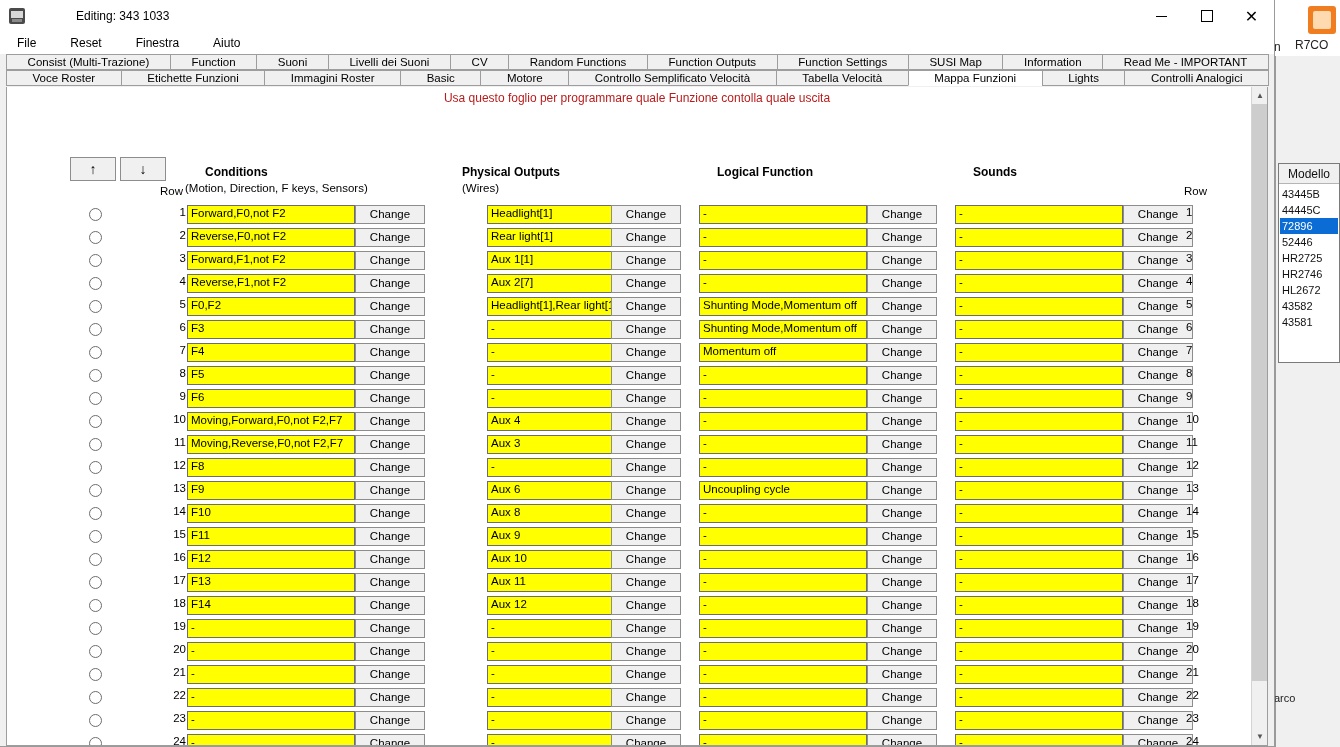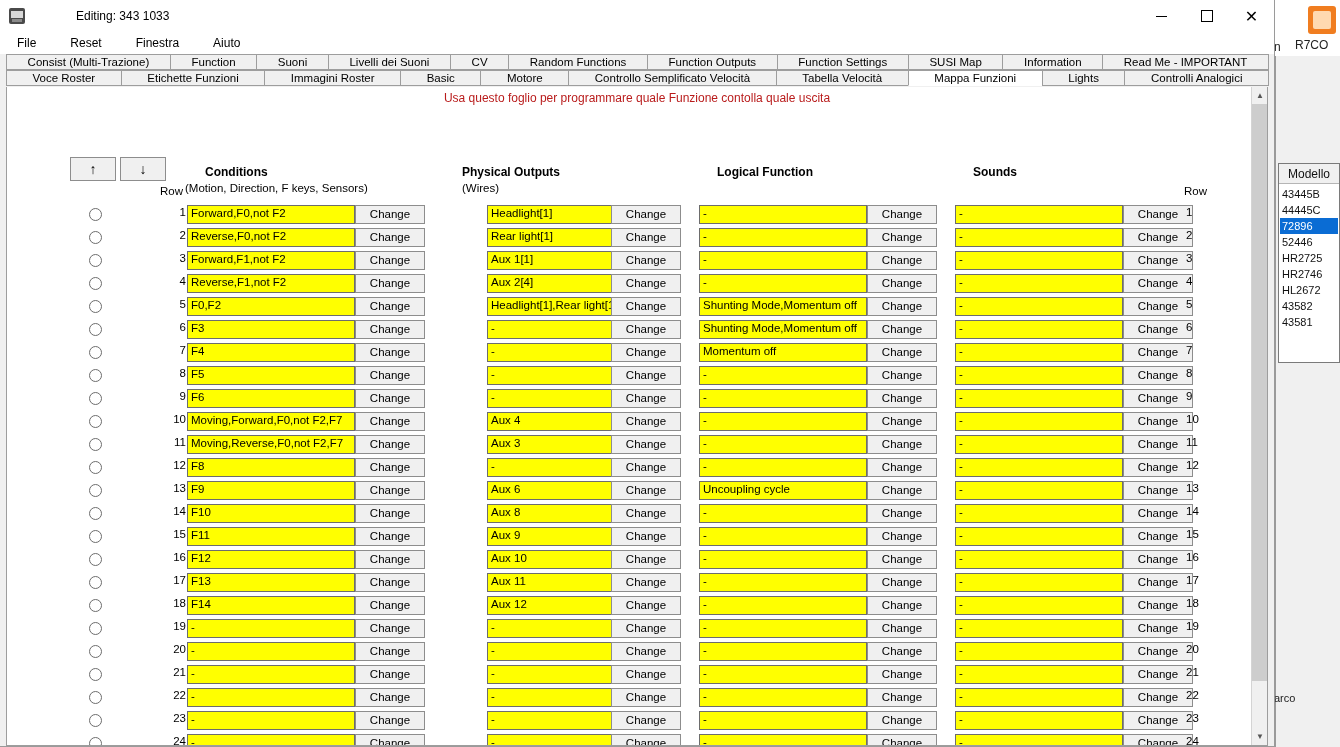"Aux 2[4]" div.cell { text: 4 -> 7 }
